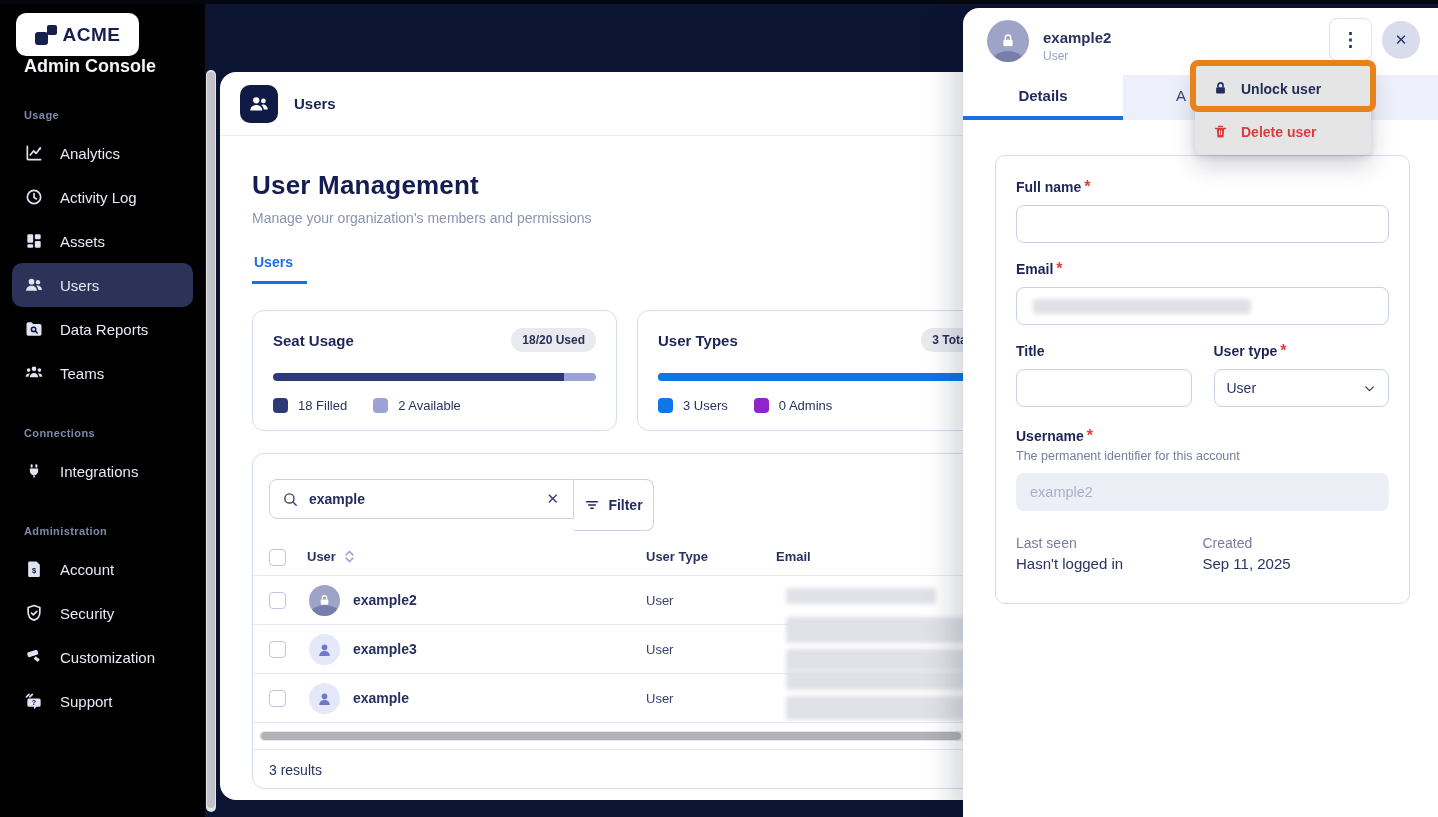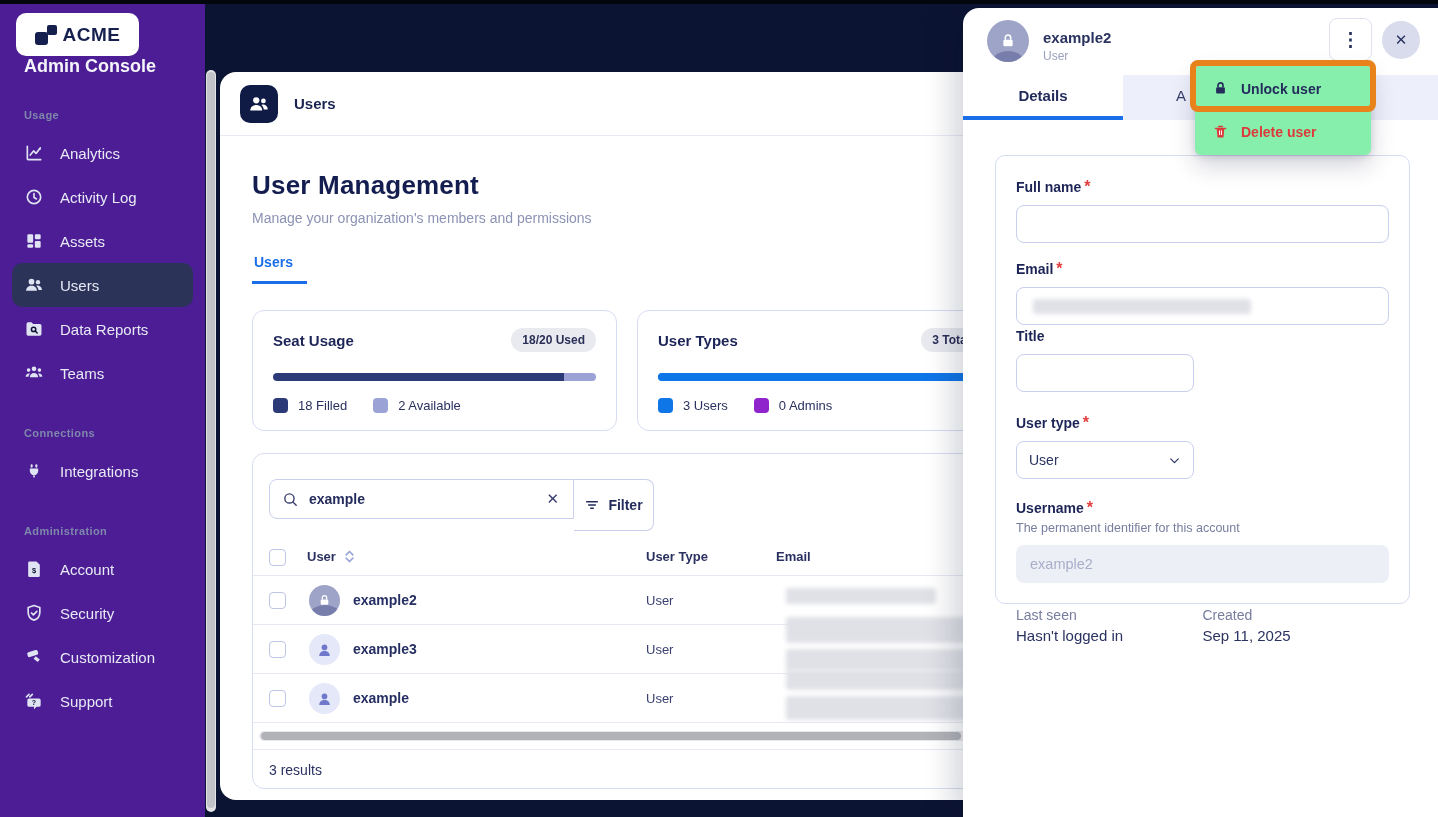"ACME" .sidebar { background: #4c1d95 -> #000000 }
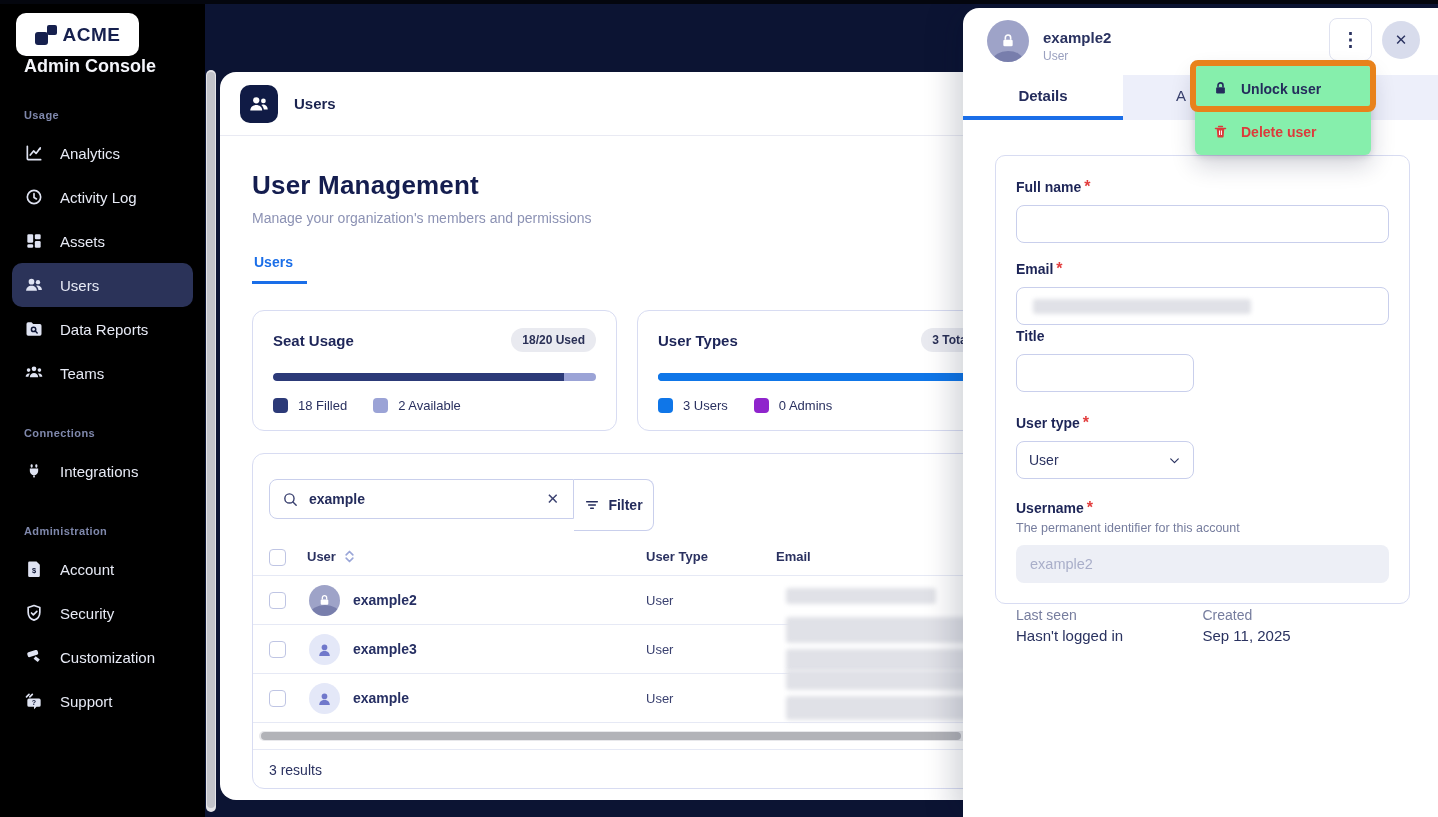"Unlock user" .dropdown { background: #86efac -> #e5e5e5 }
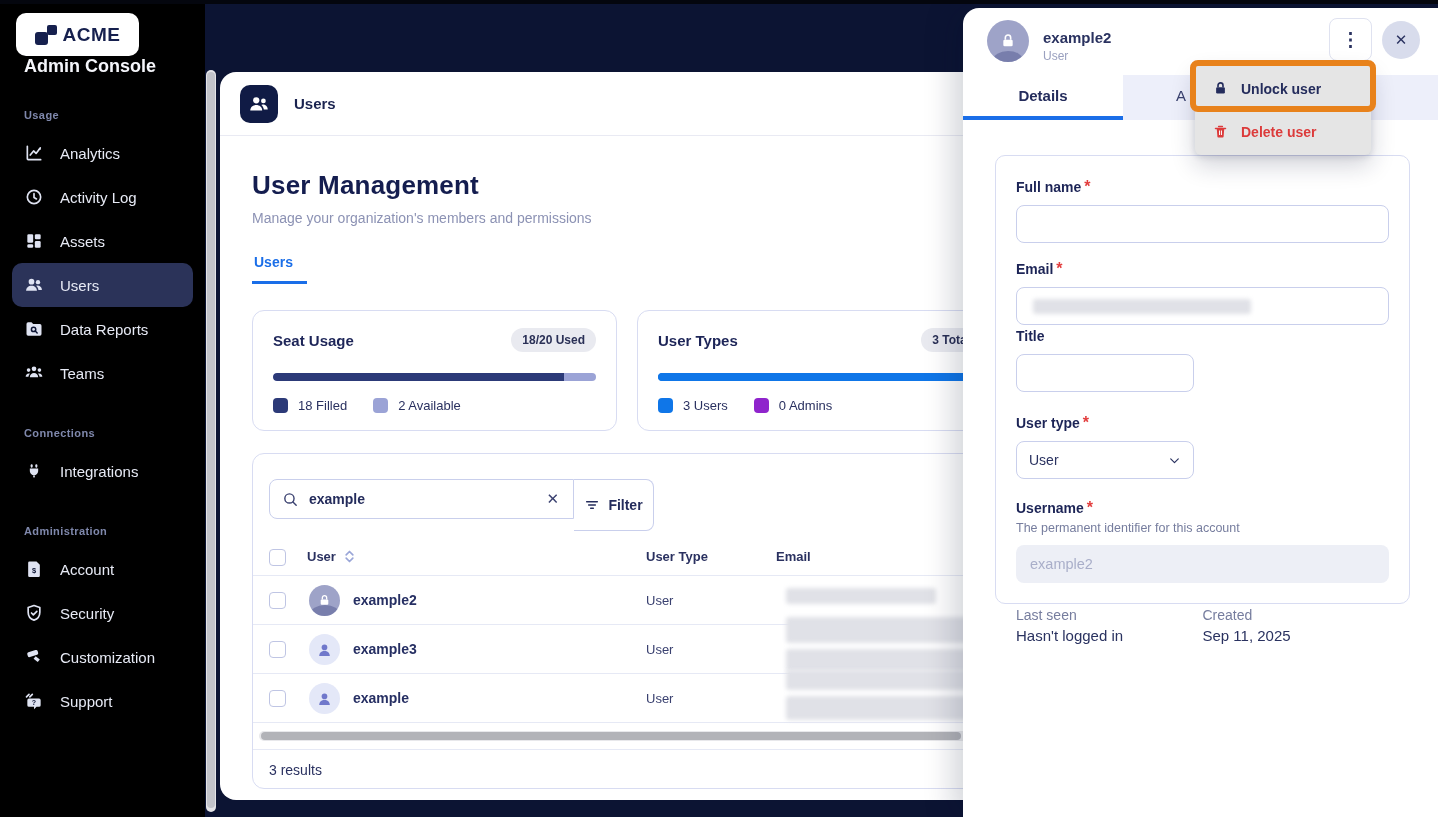"Title" .two-col { flex-direction: column -> none; margin-top: 2px -> 17px }
